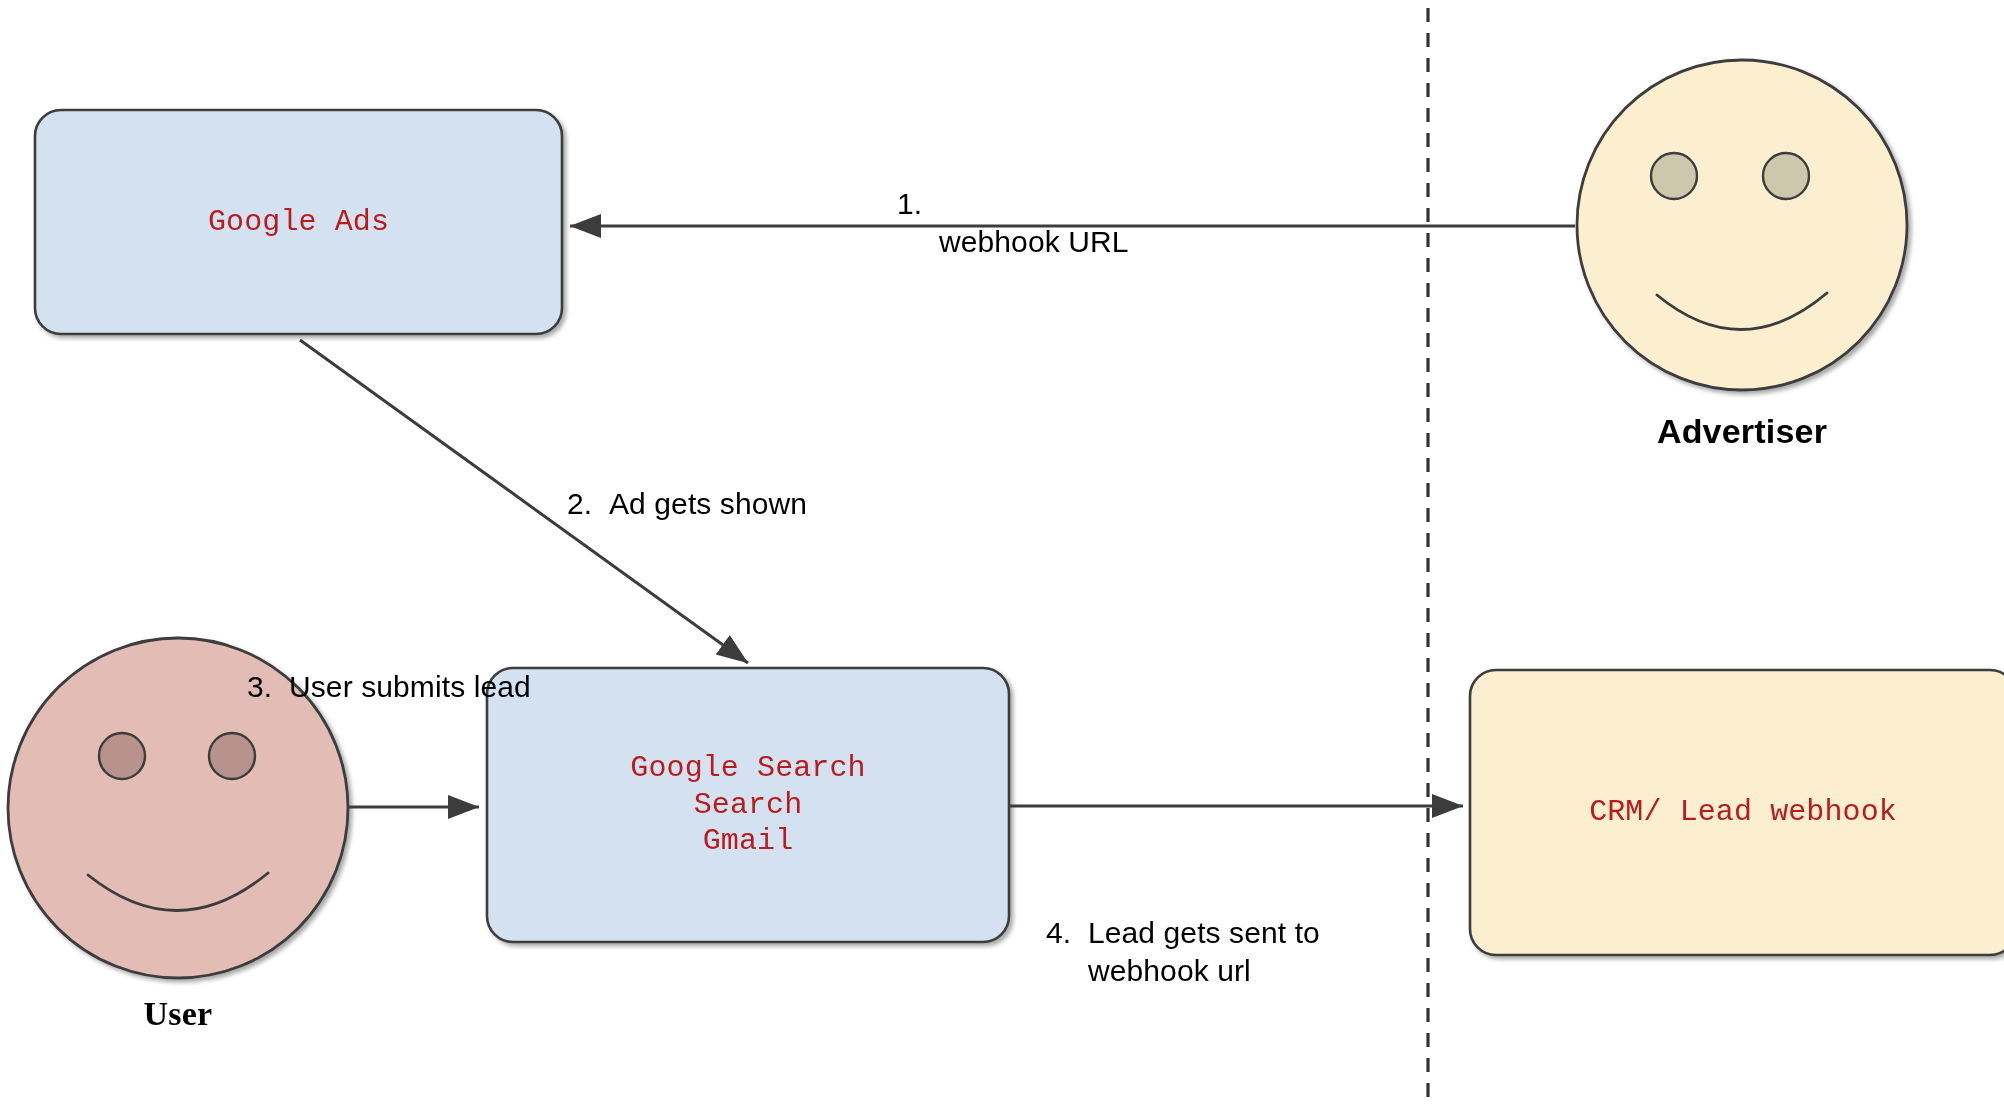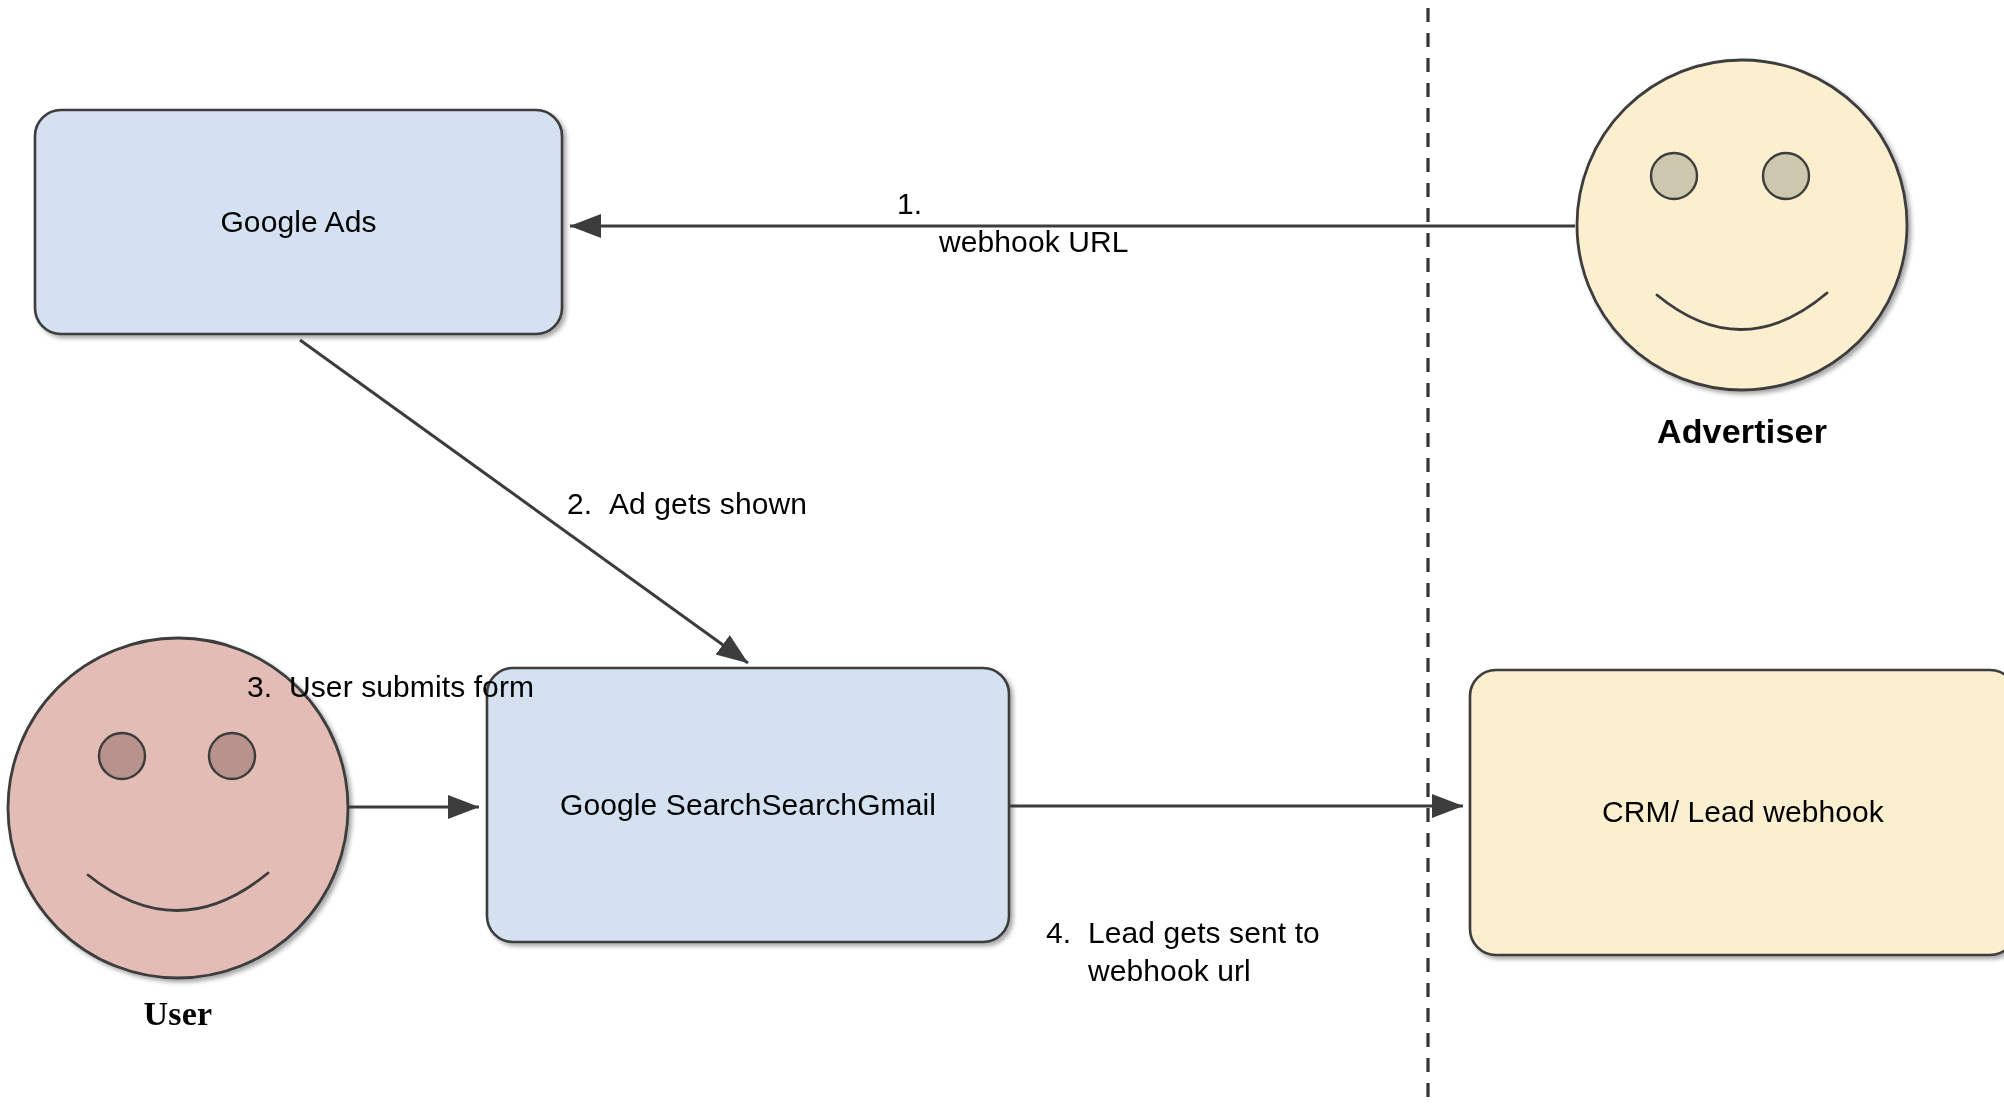"Google Ads" .node-label { color: #000000 -> #b91c1c; font-family: none -> Liberation Mono, monospace }
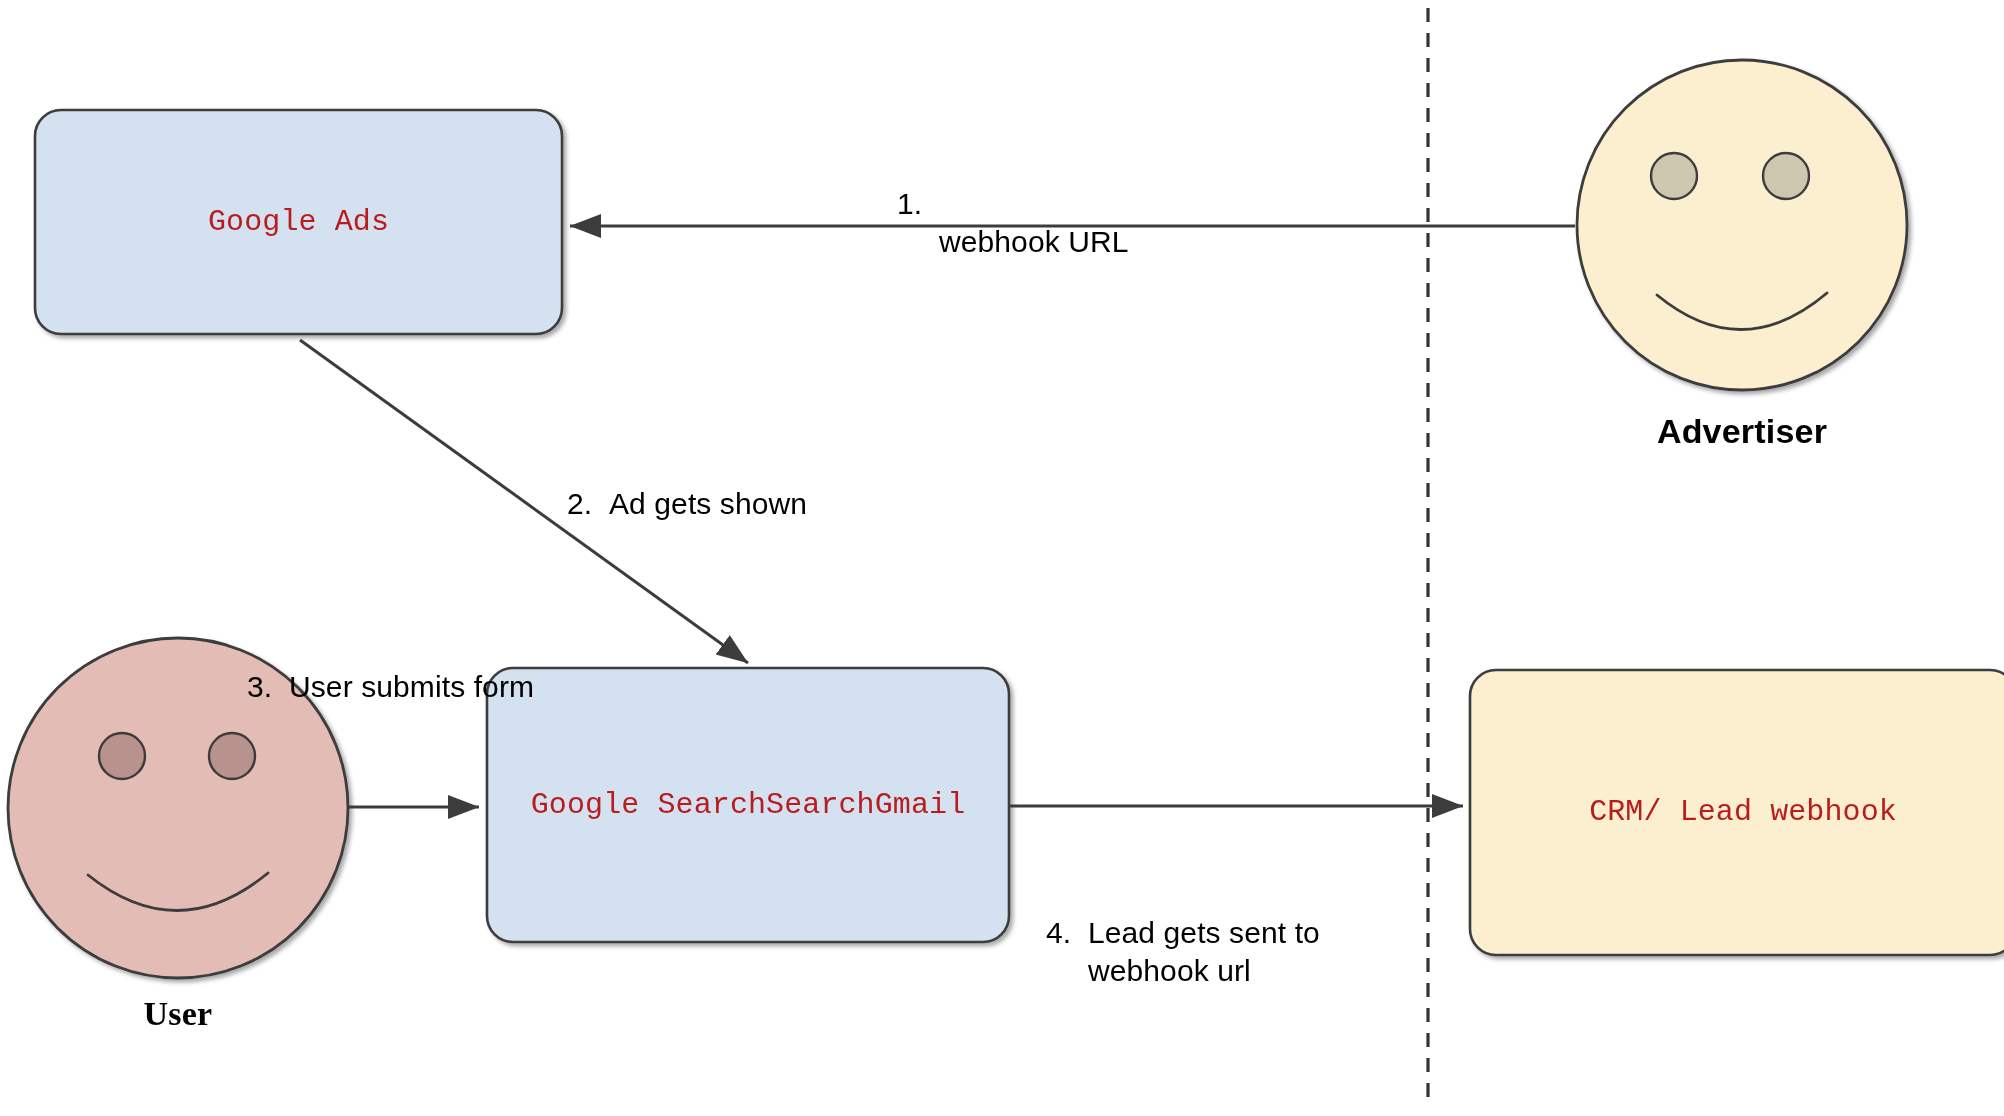"User submits form" span { text: form -> lead }
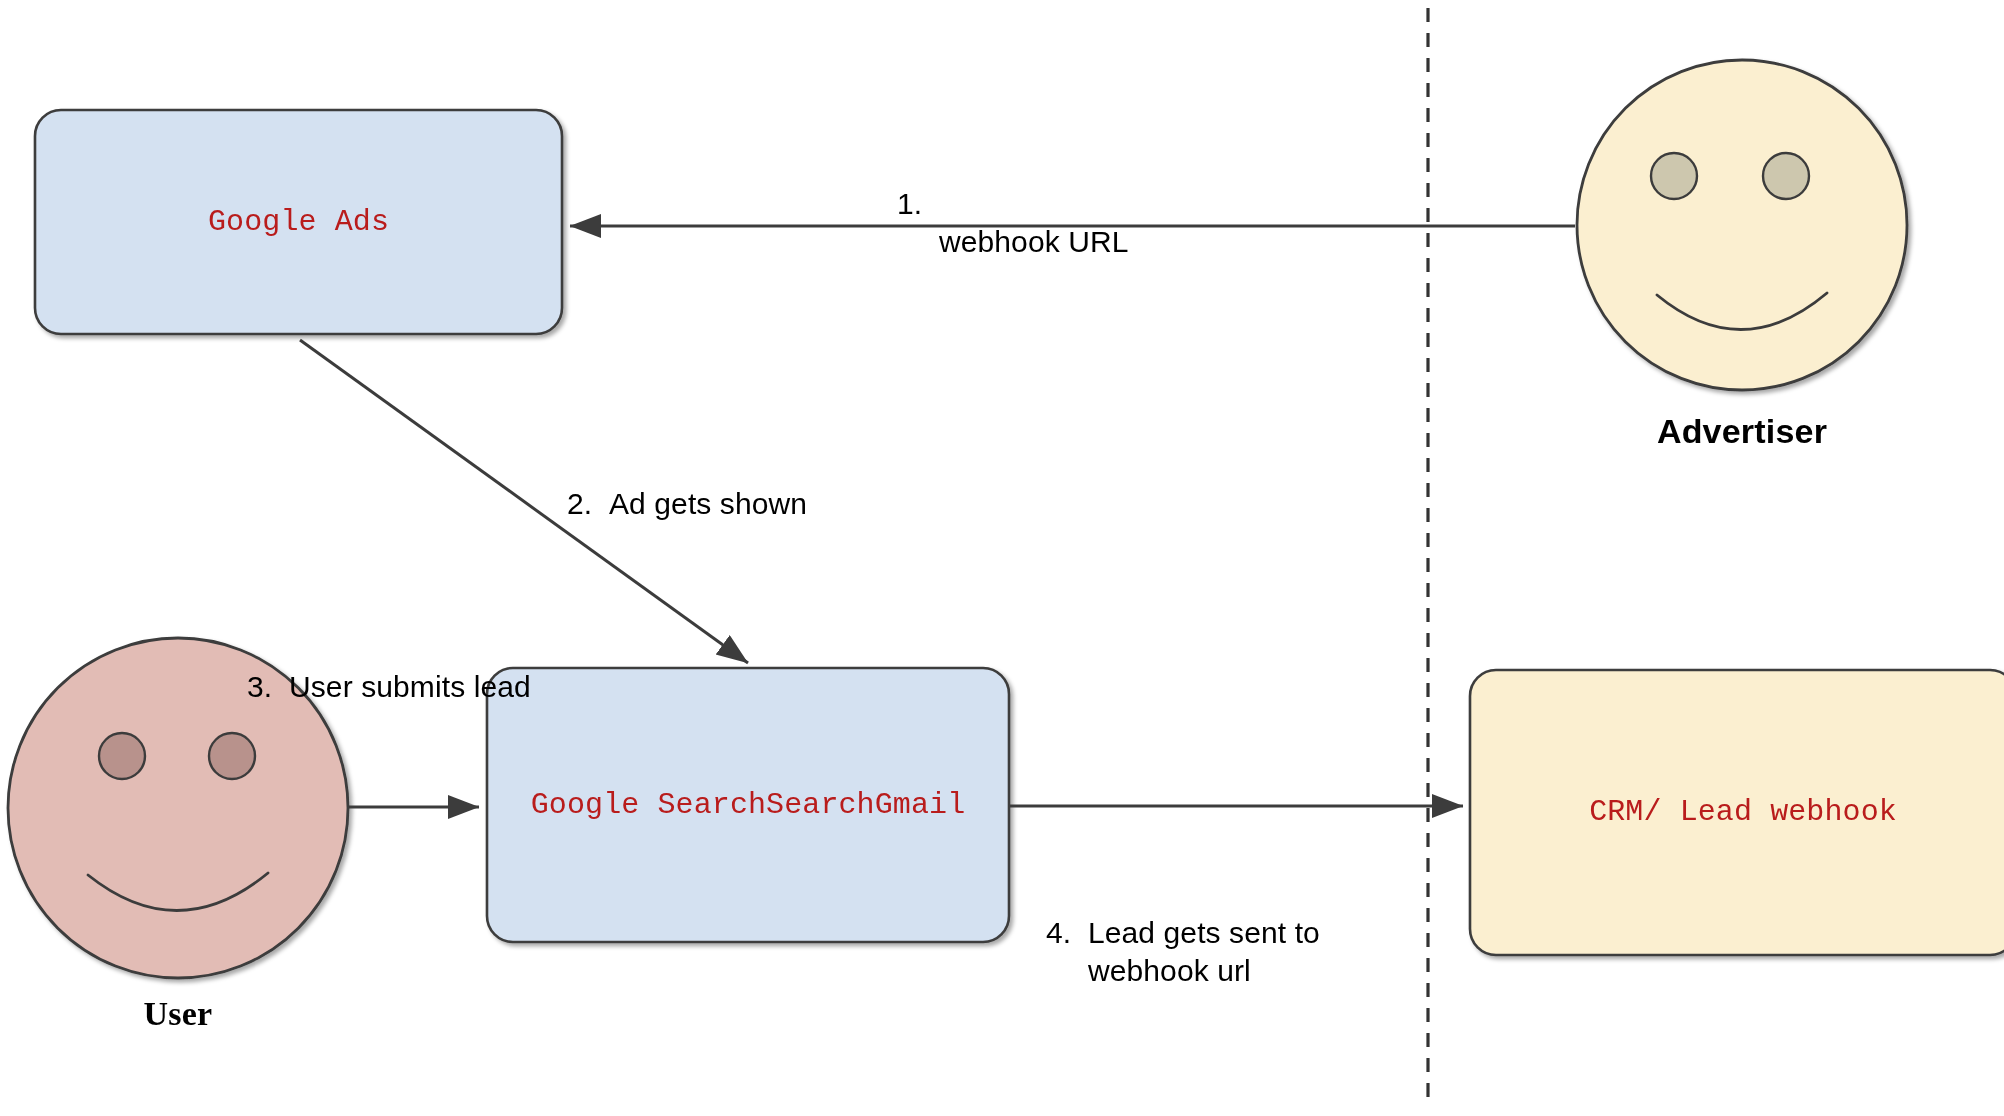"Google Search" div.node-label { flex-direction: row -> column }
